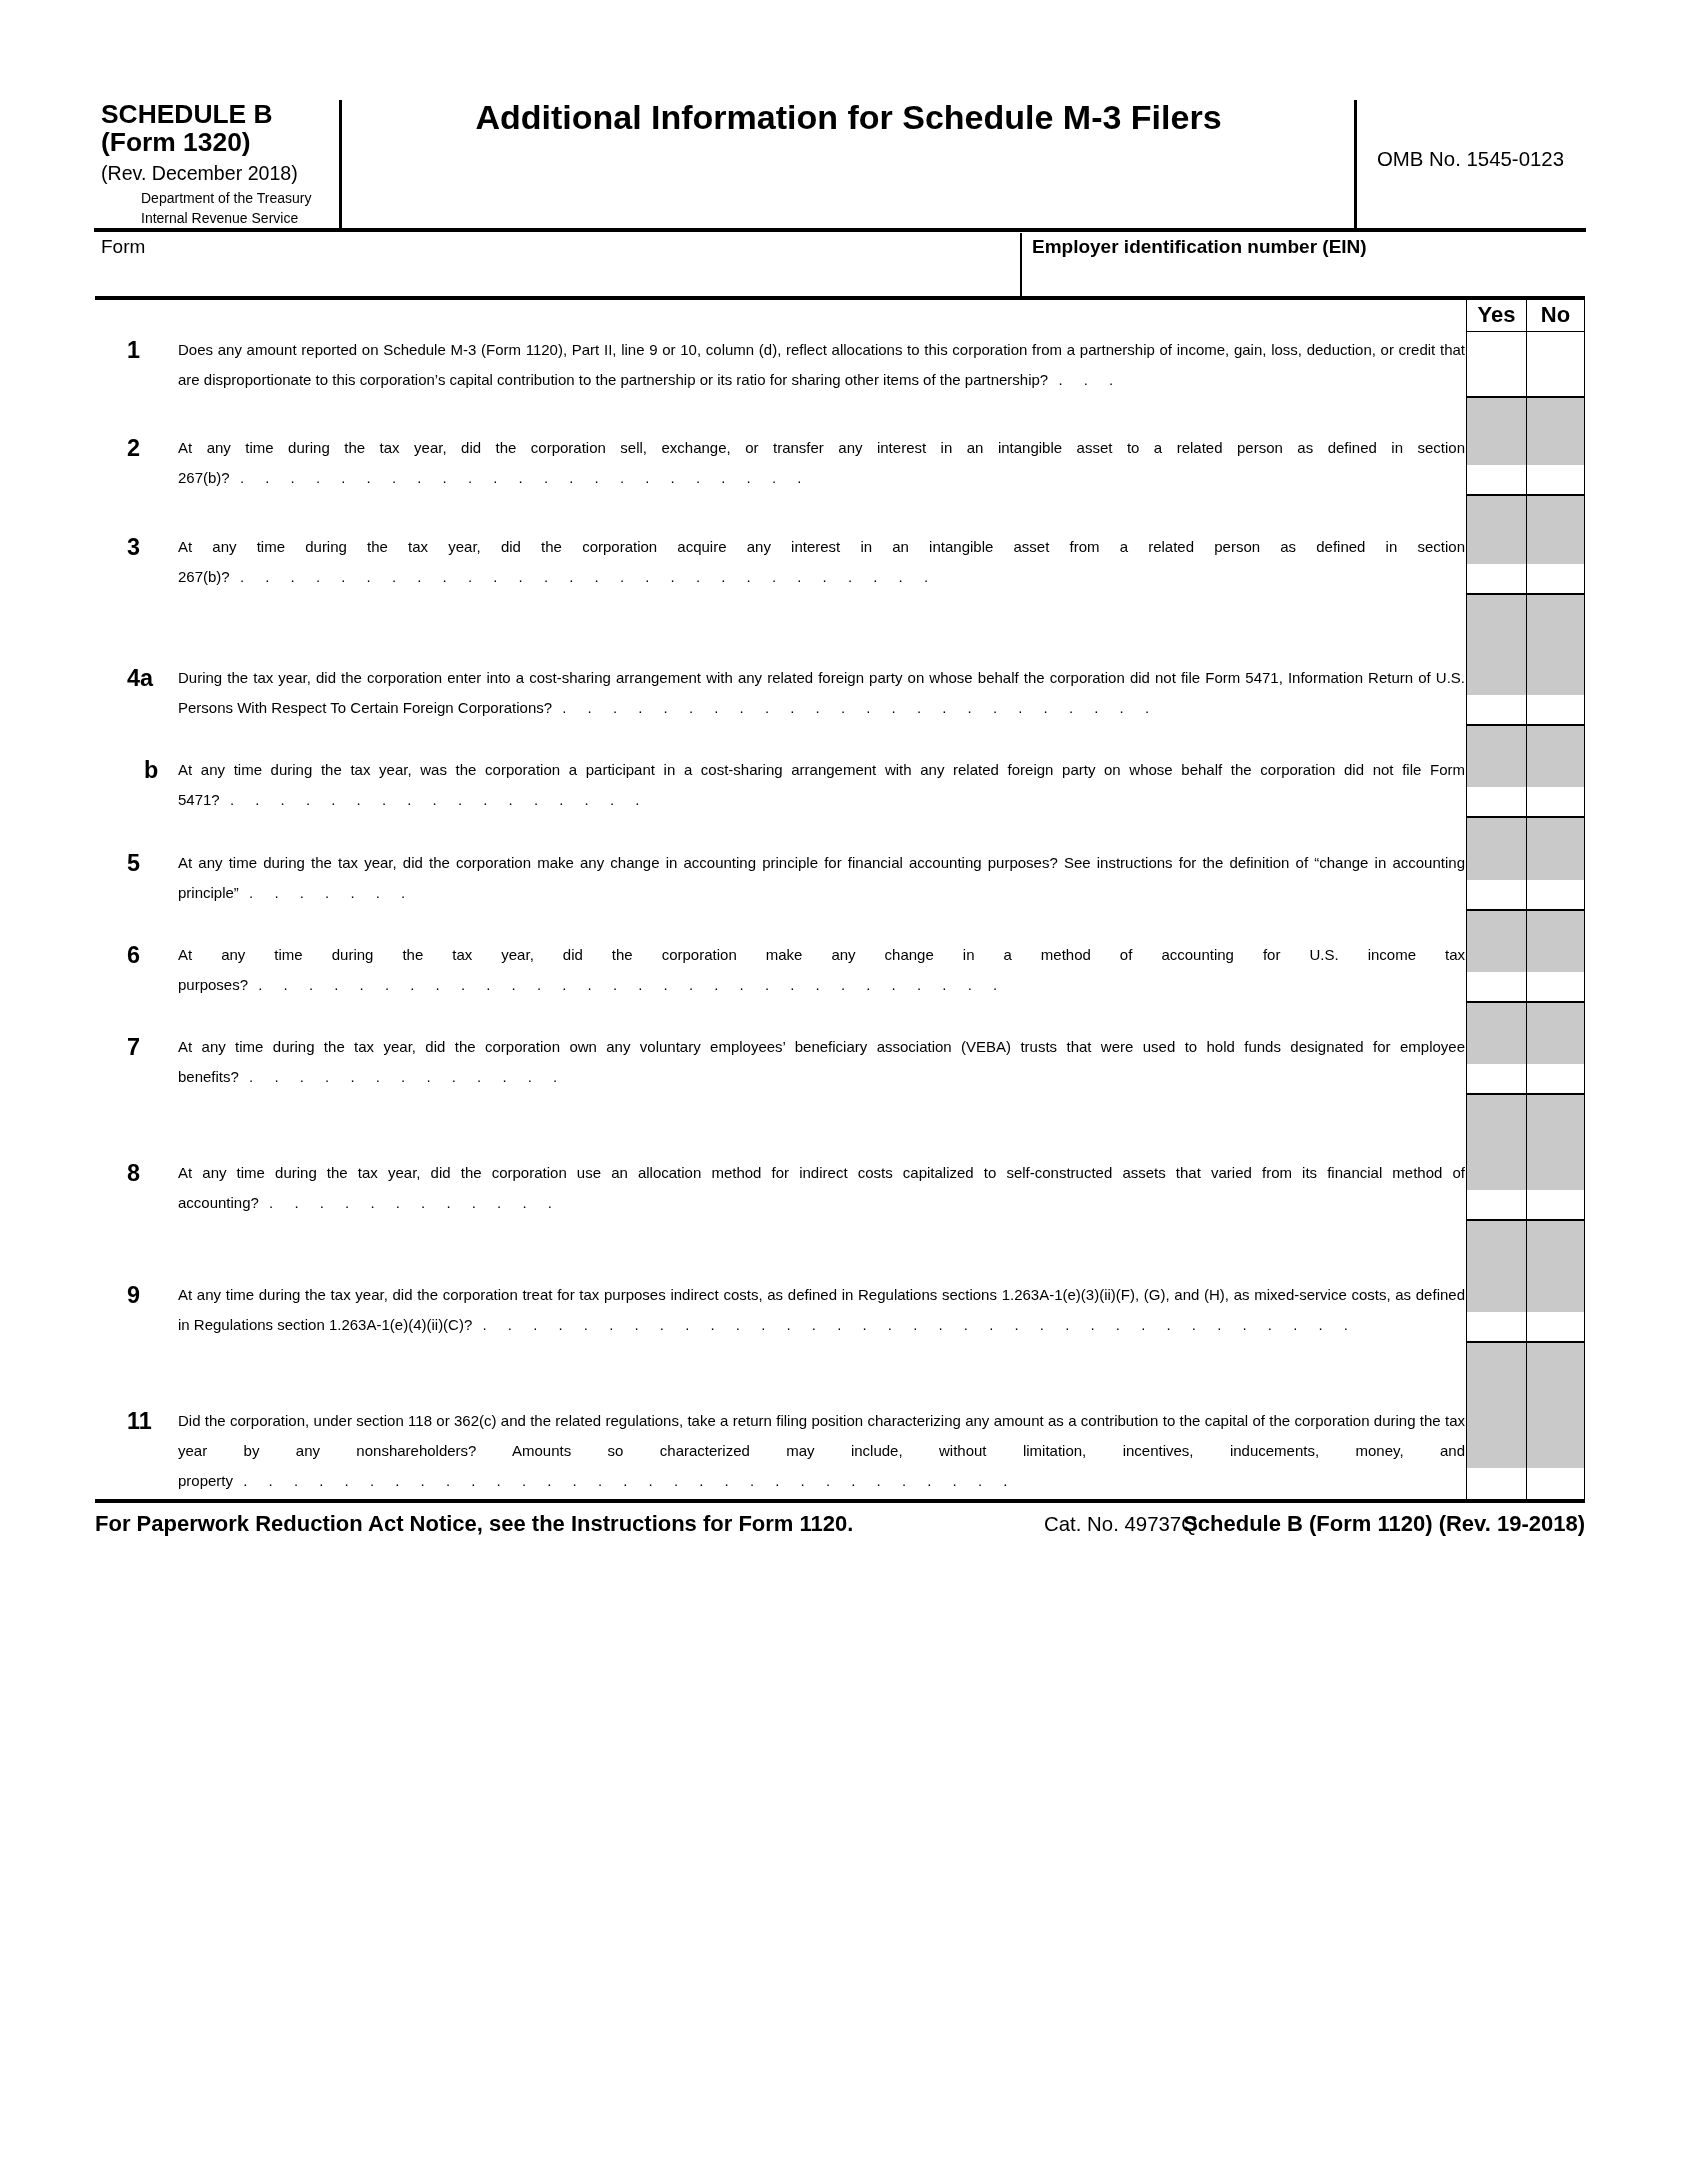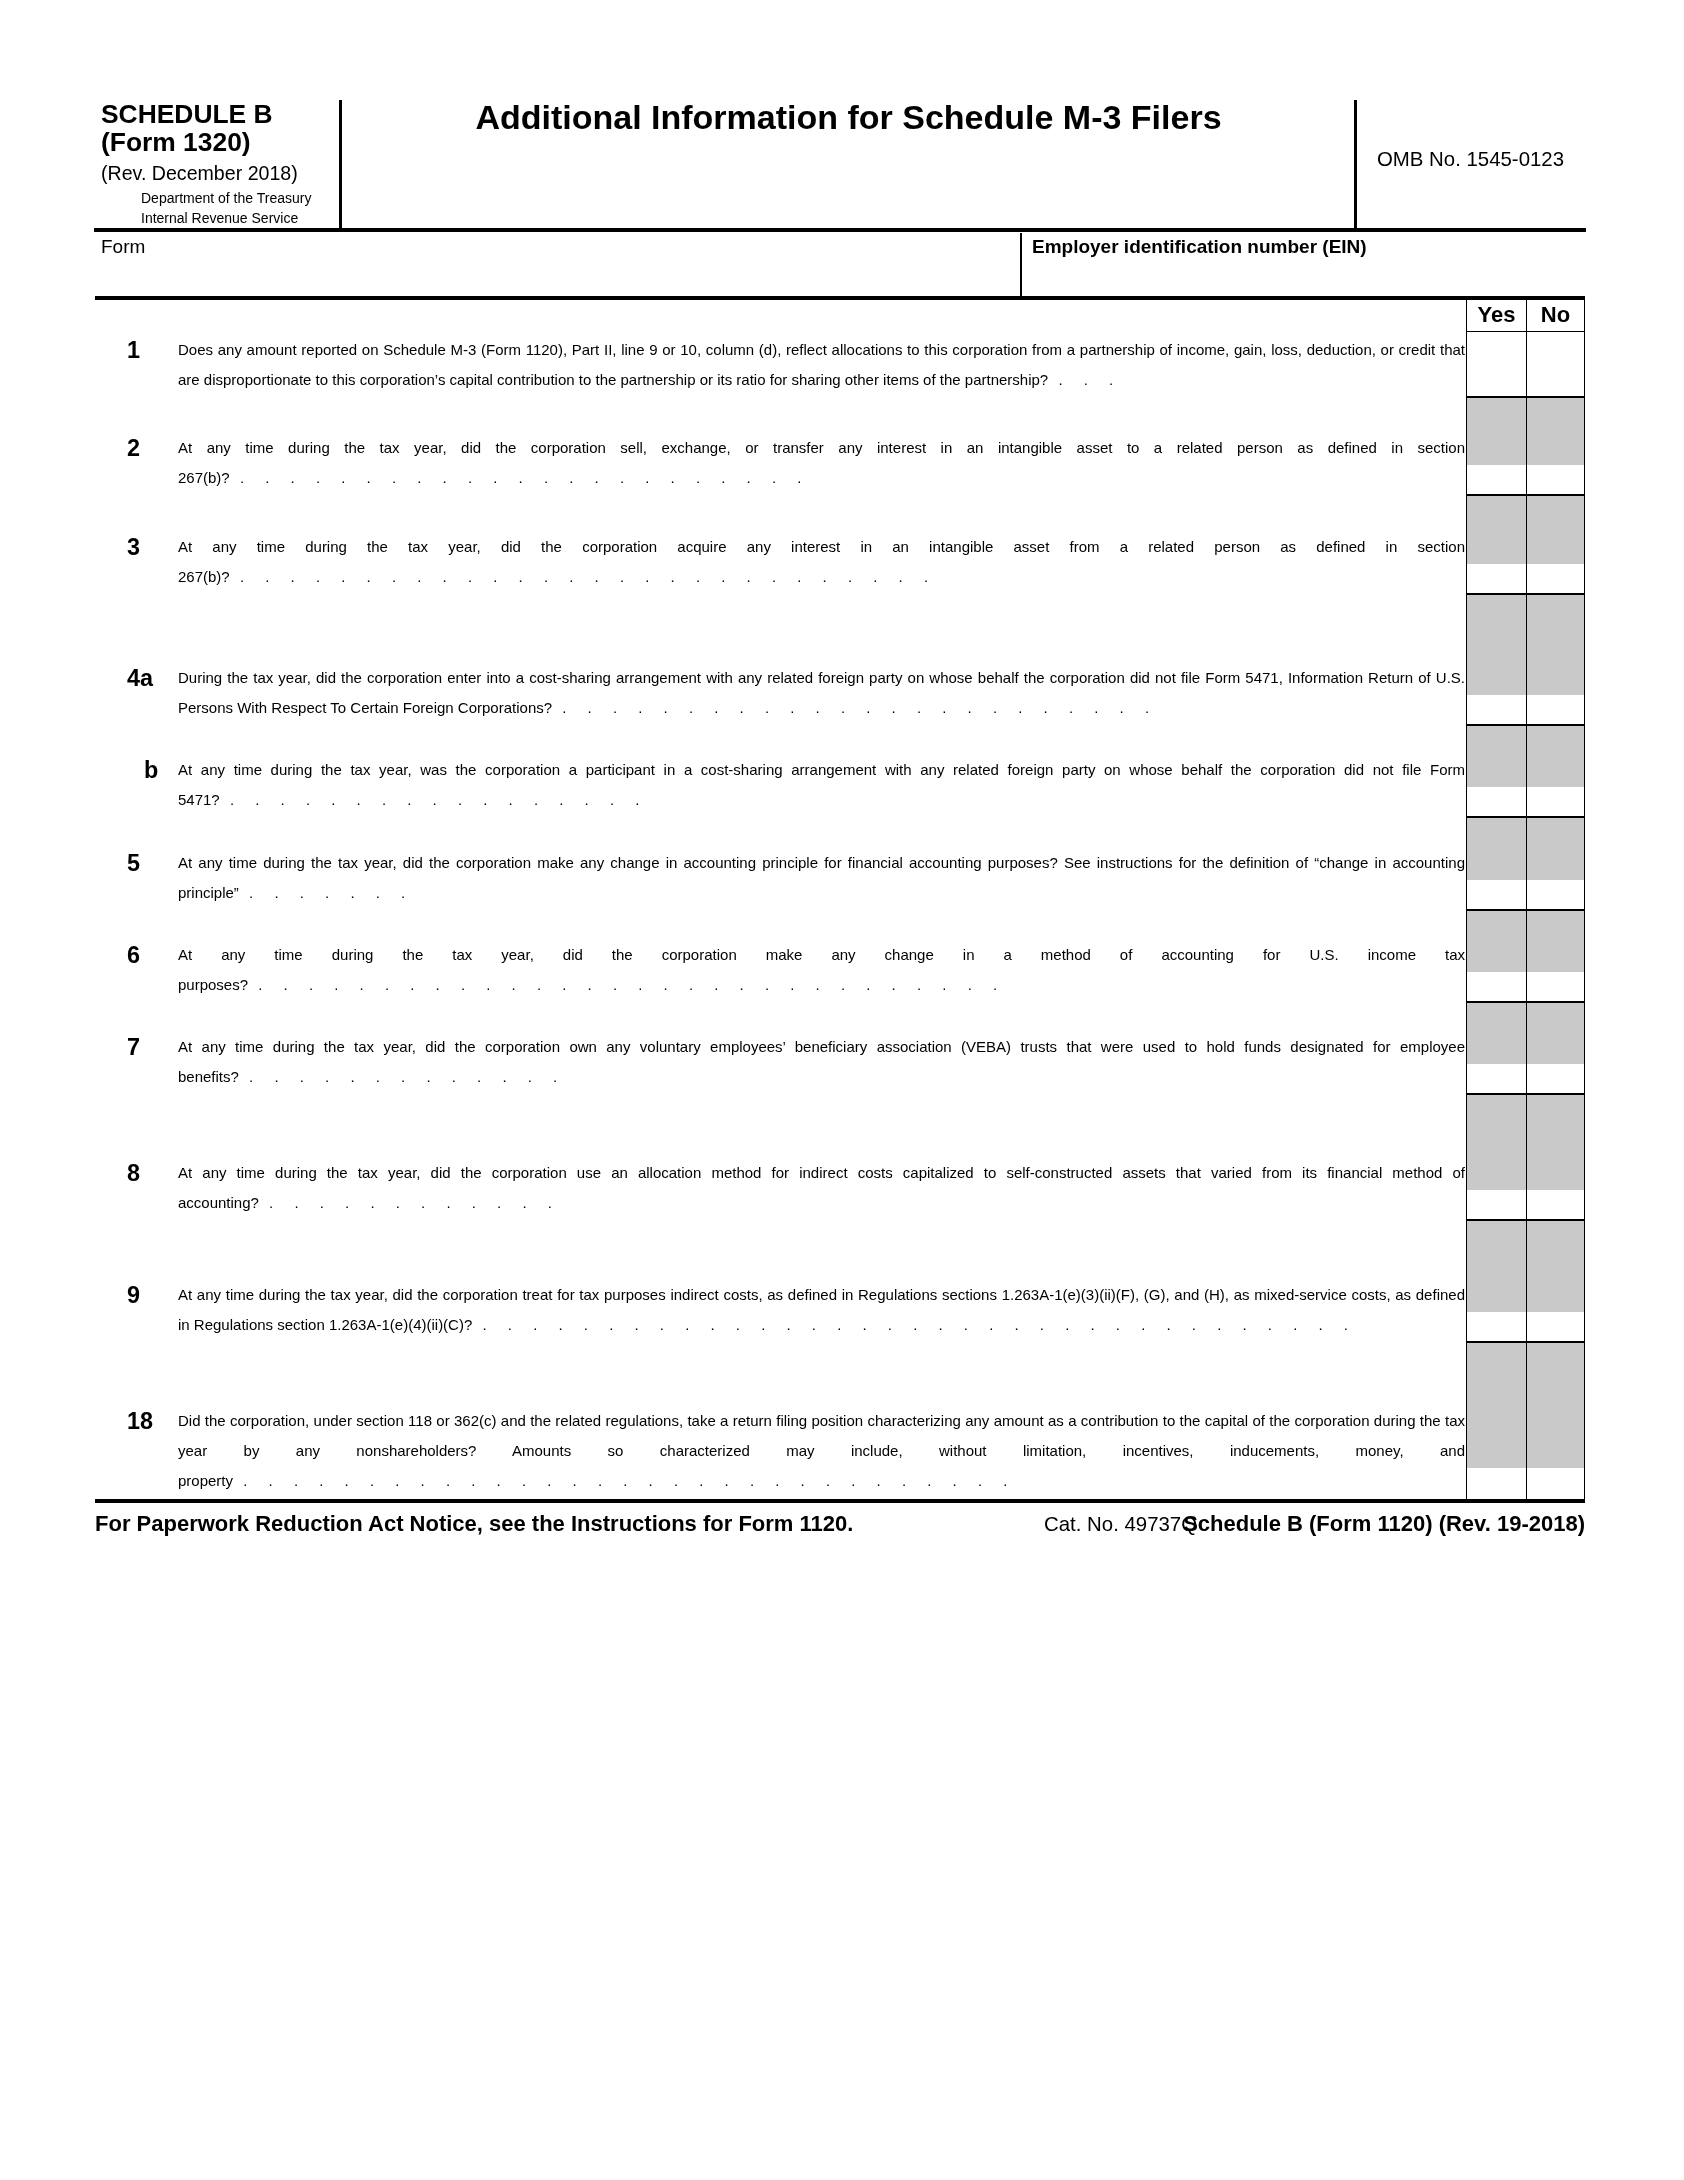"18" div.qnum { text: 18 -> 11 }
